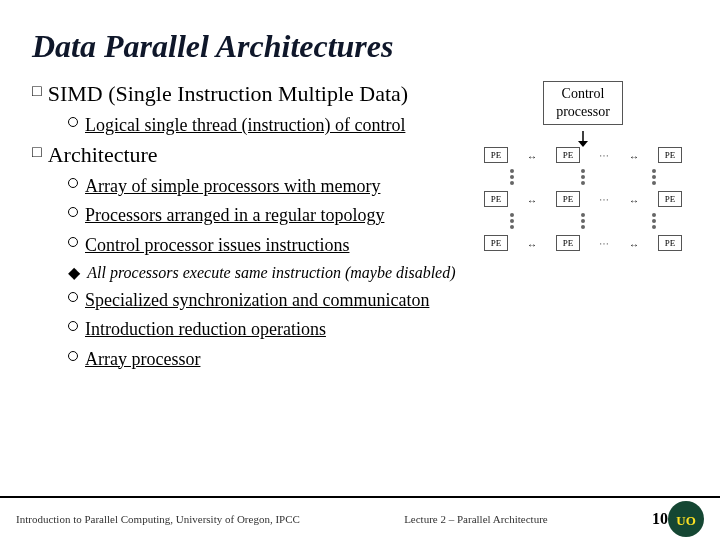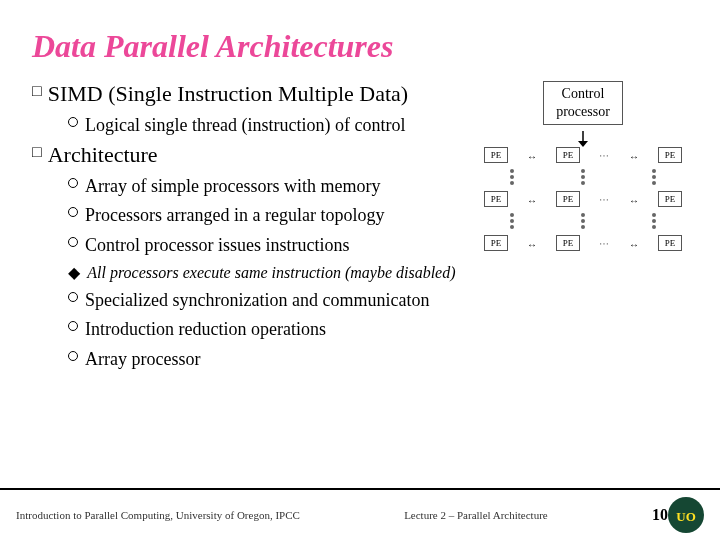"Data Parallel Architectures" .title { color: #ec4899 -> #0f172a }
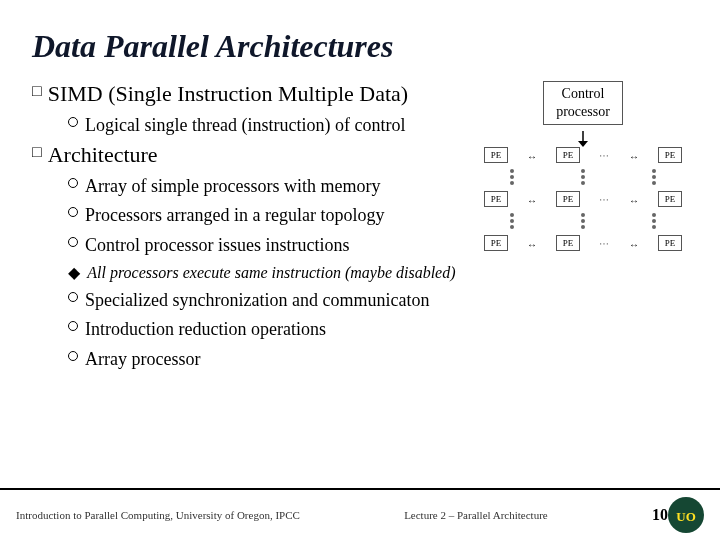"Logical single thread (instruction) of" .sub-bullet { text-decoration: none -> underline }
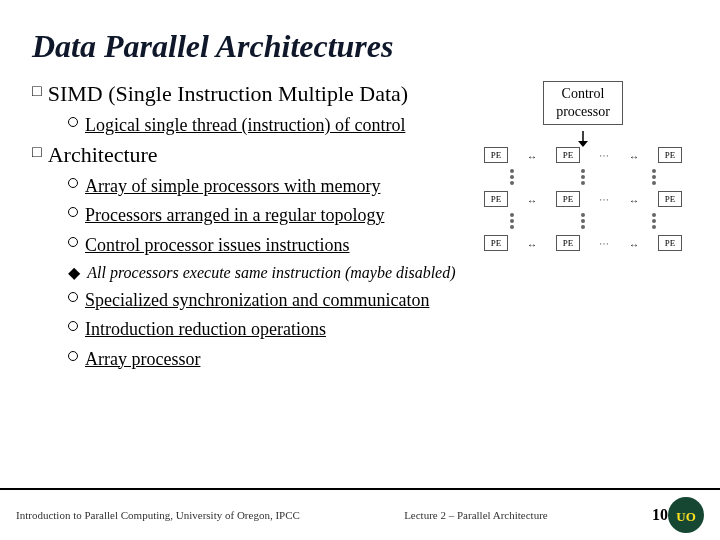"Introduction to Parallel Computing," .footer { height: 52px -> 44px }
